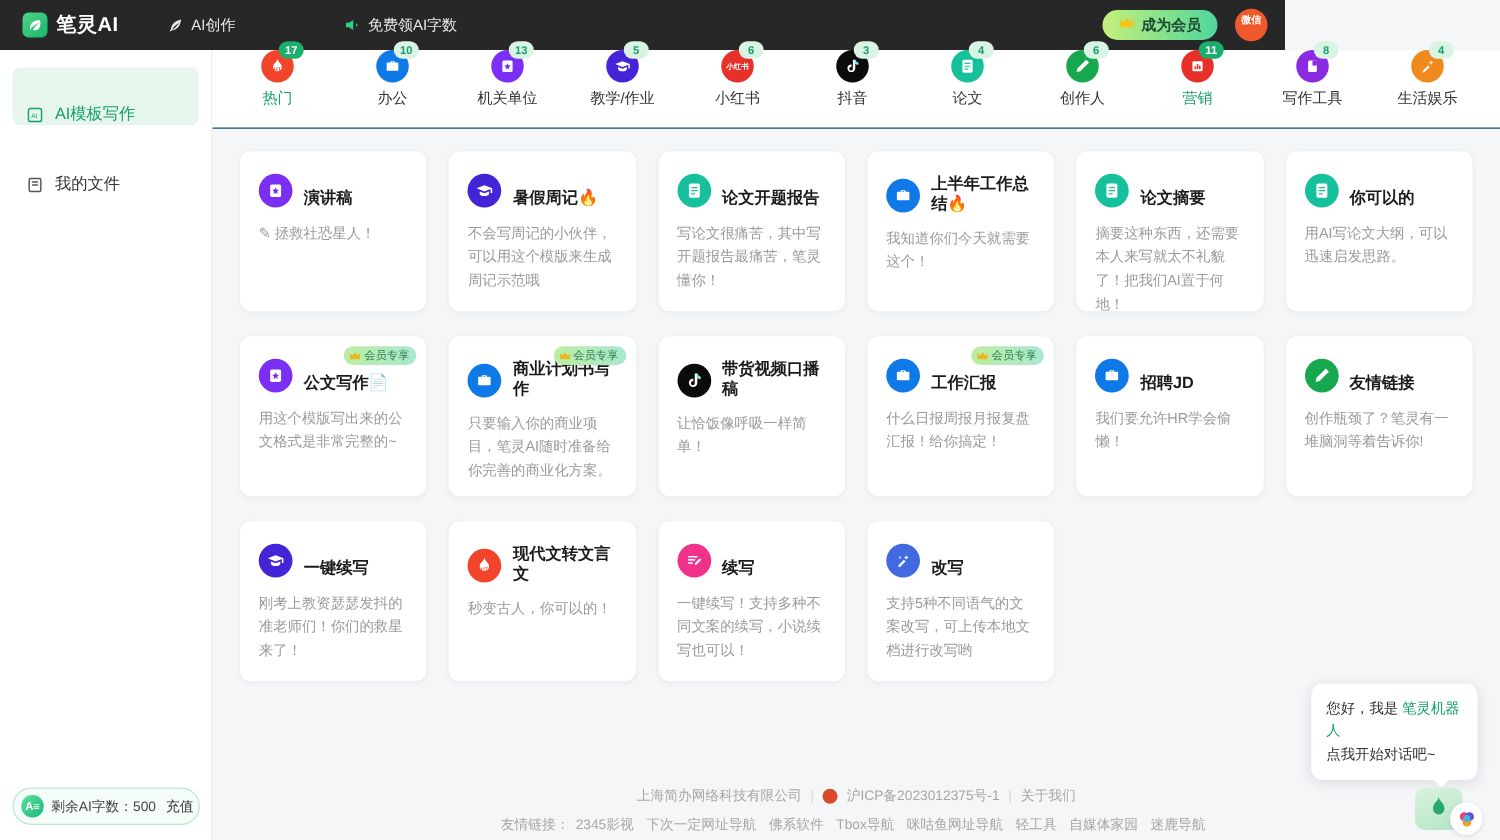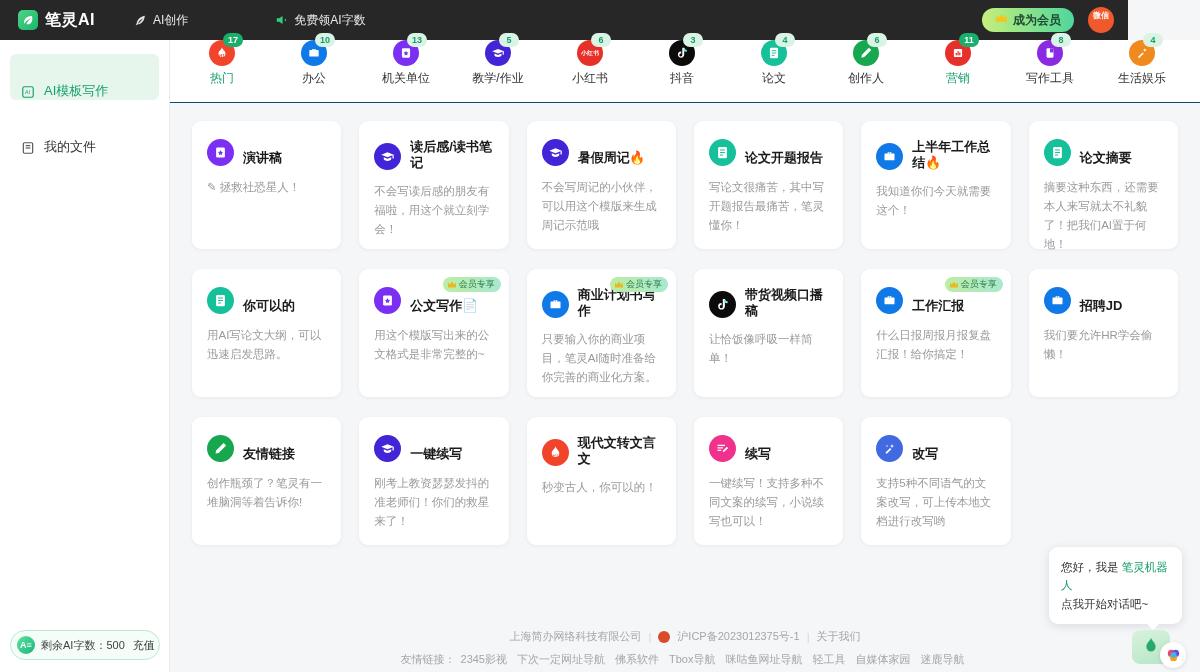"笔灵AI" .topbar { width: 1128px -> 1028px }
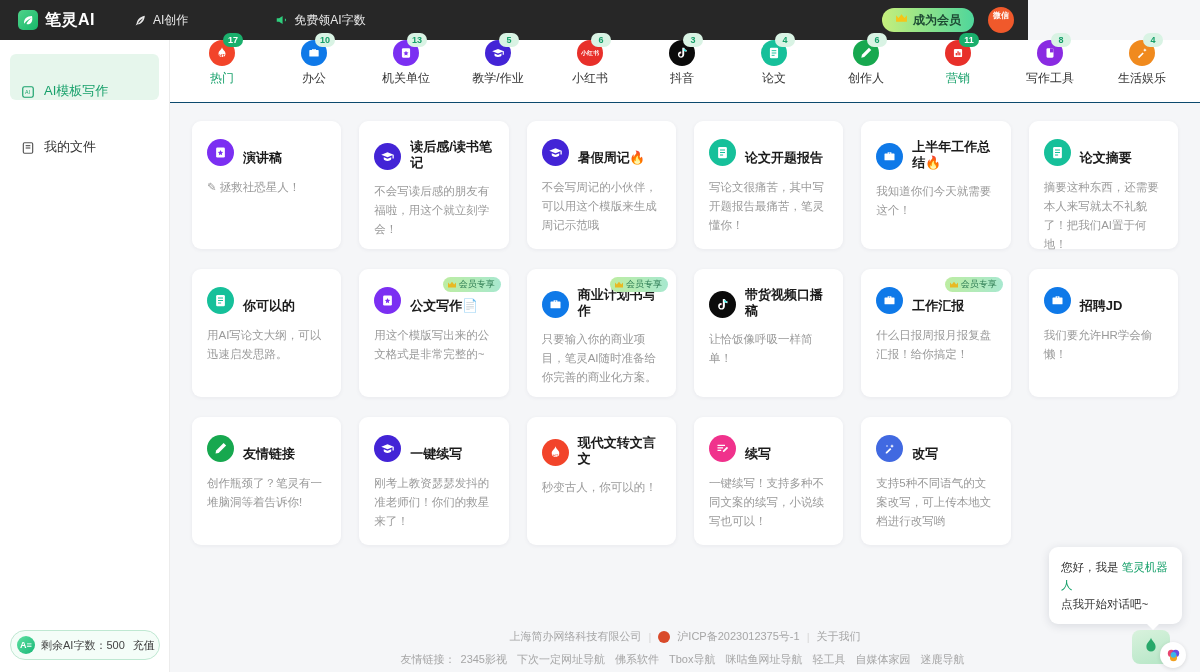"读后感/读书笔记" div.card { html: <div> <div> <div> <svg> <path></path> </svg> </div> <div>读后感/读书笔记</div> </div> <div>不会写读后感的朋友有福啦，用这个就立刻学会！</div> </div> -> none }
